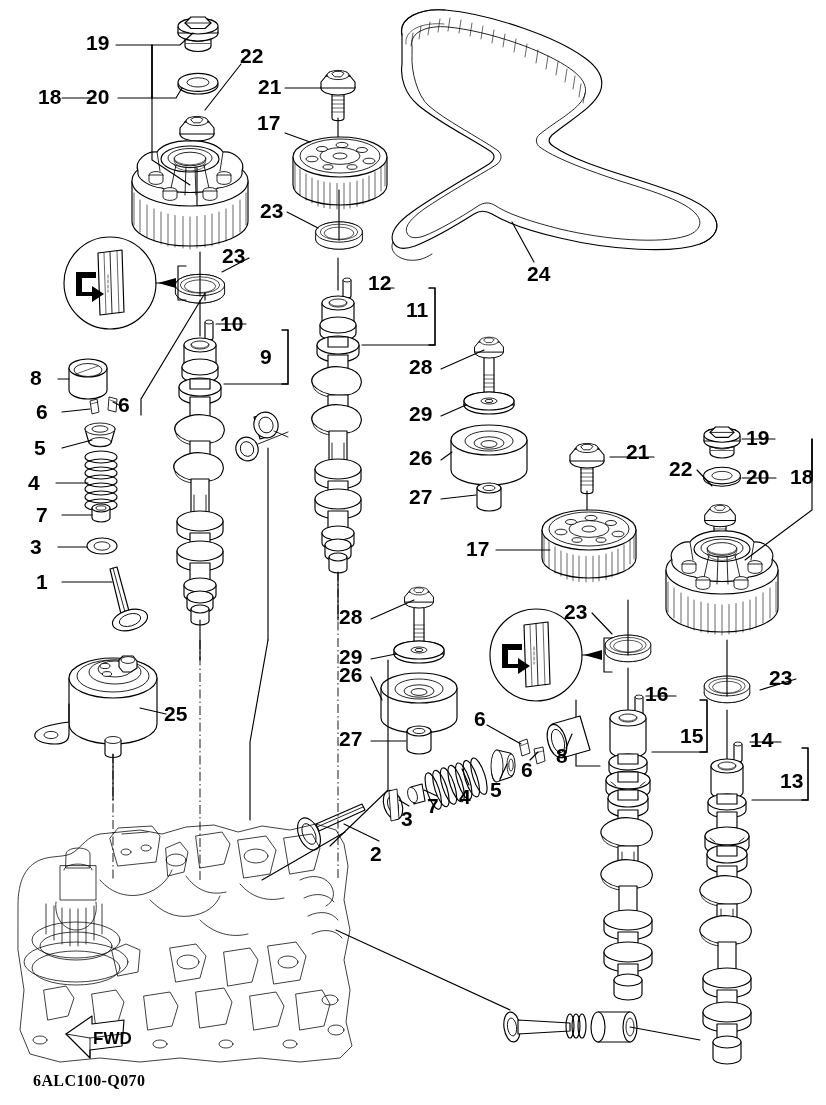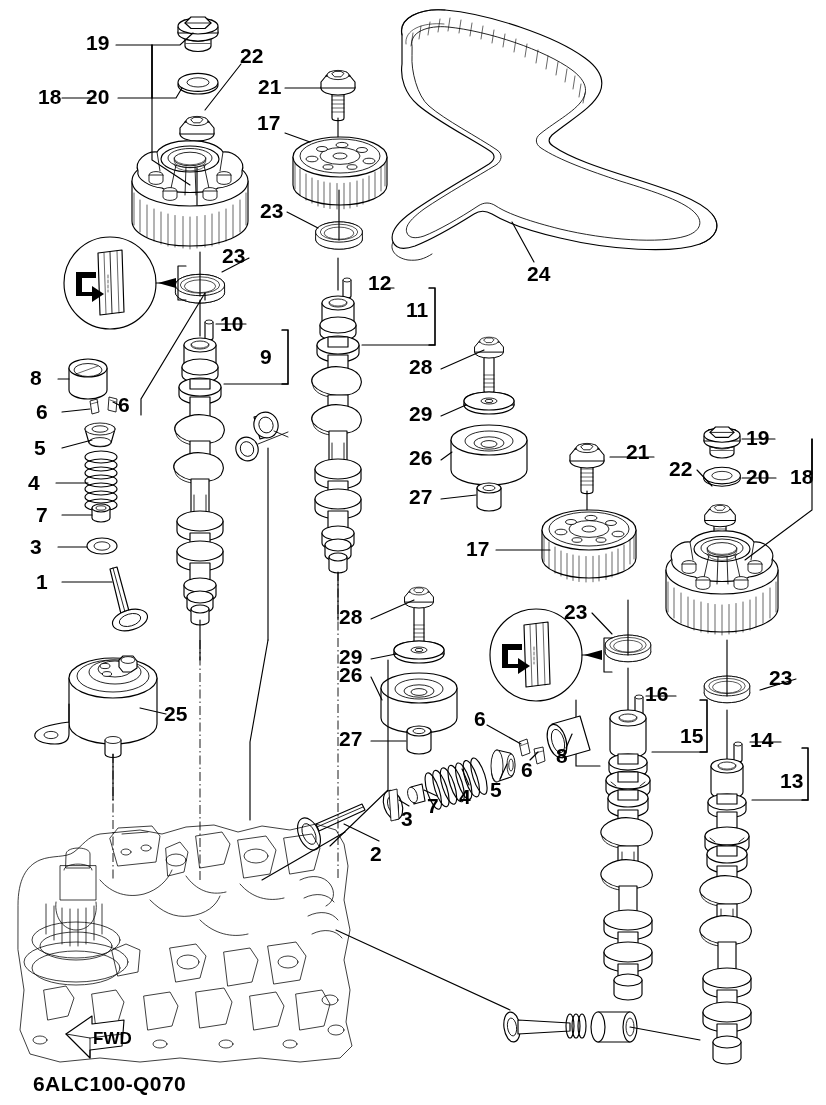"6ALC100-Q070" .partno { font-family: Liberation Sans, sans-serif -> Liberation Serif, serif; font-size: 21px -> 16px }
